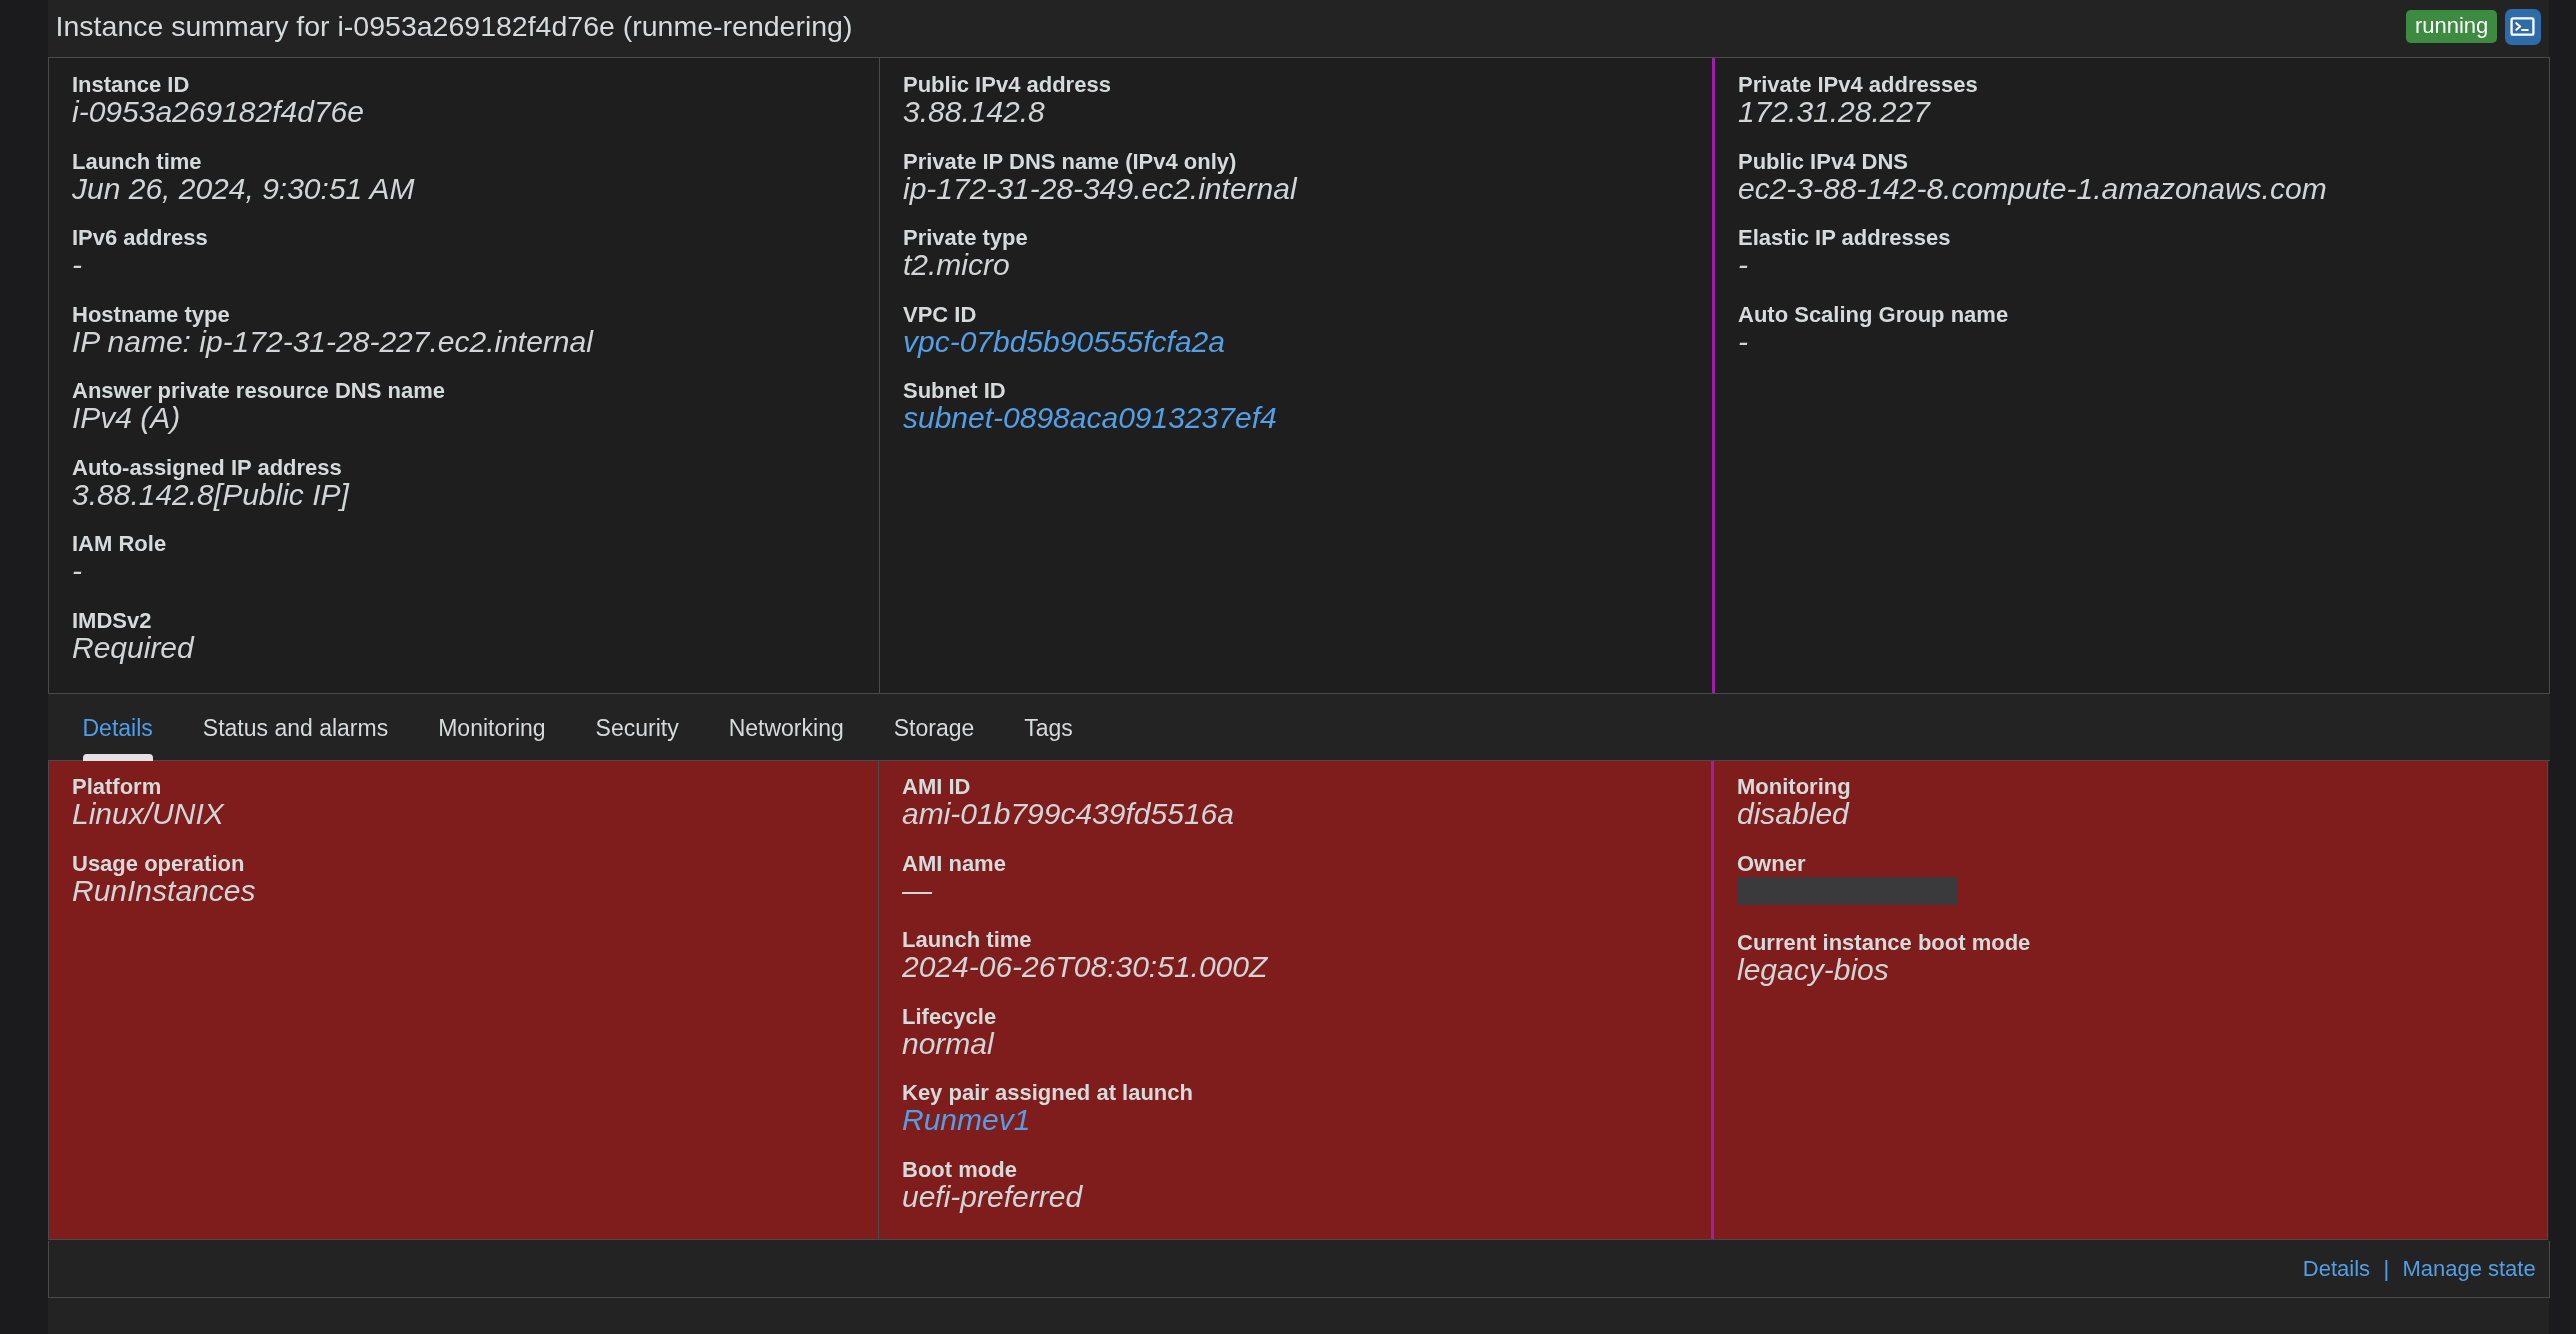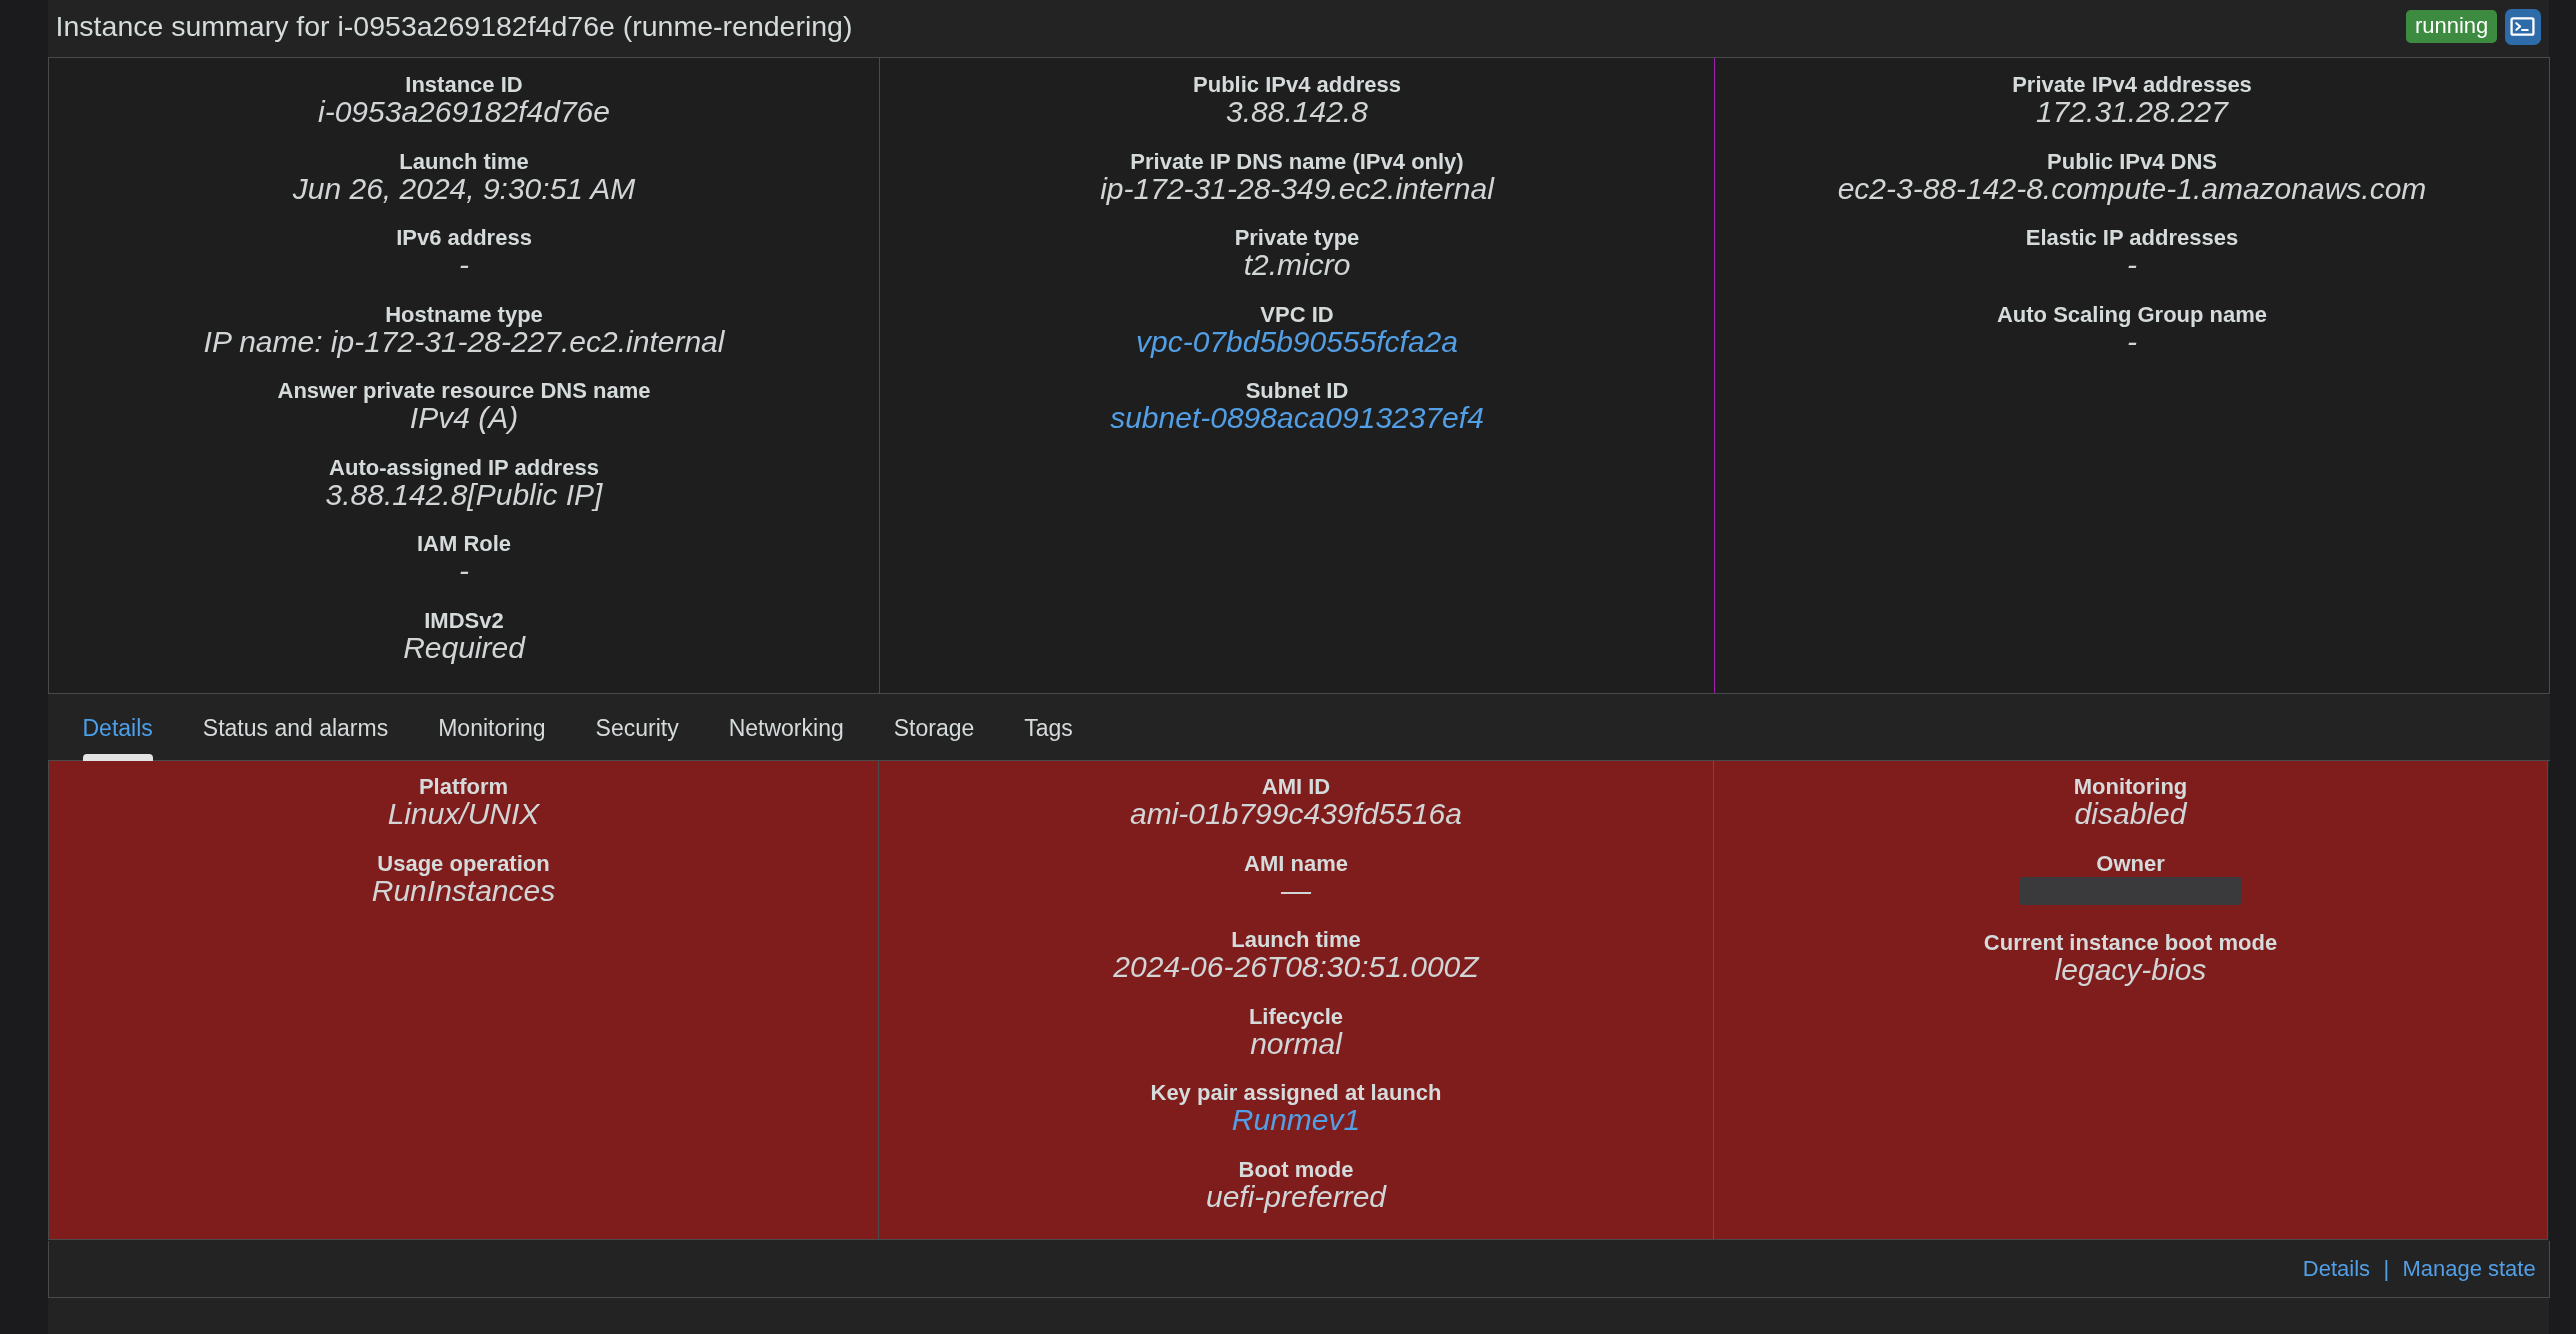"Instance ID" .col { text-align: center -> none }
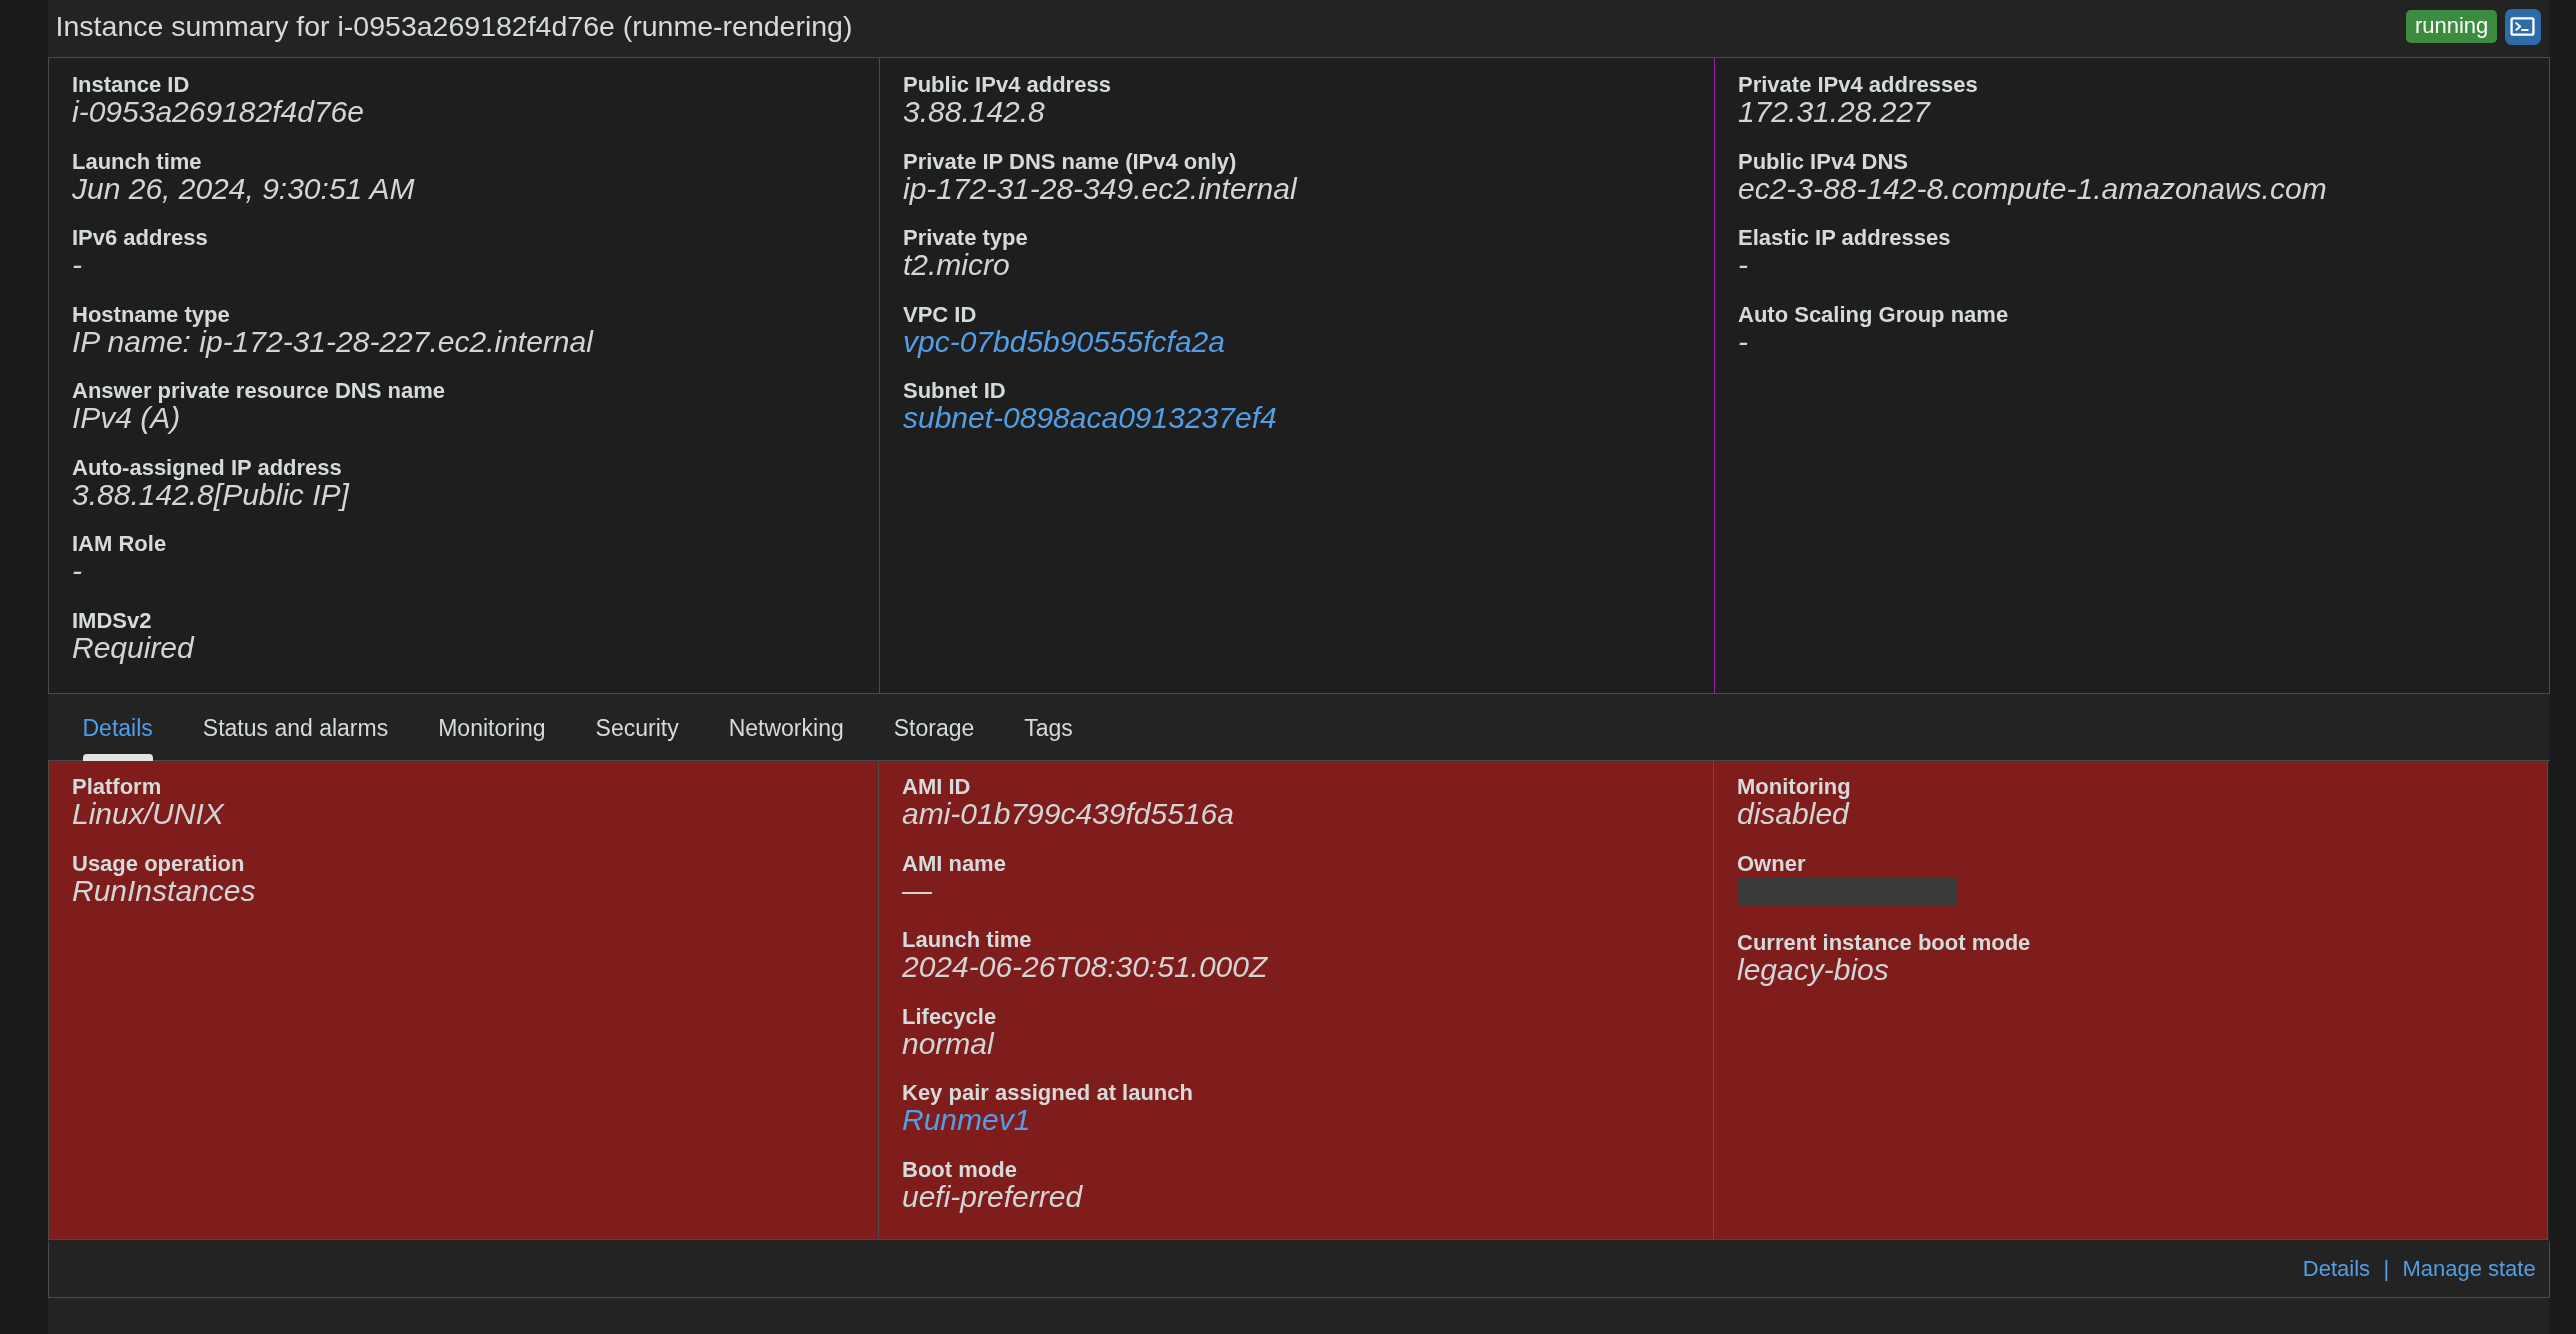"Public IPv4 address" .col.c2 { border-right: 1px solid #a21caf -> 3px solid #a21caf }
